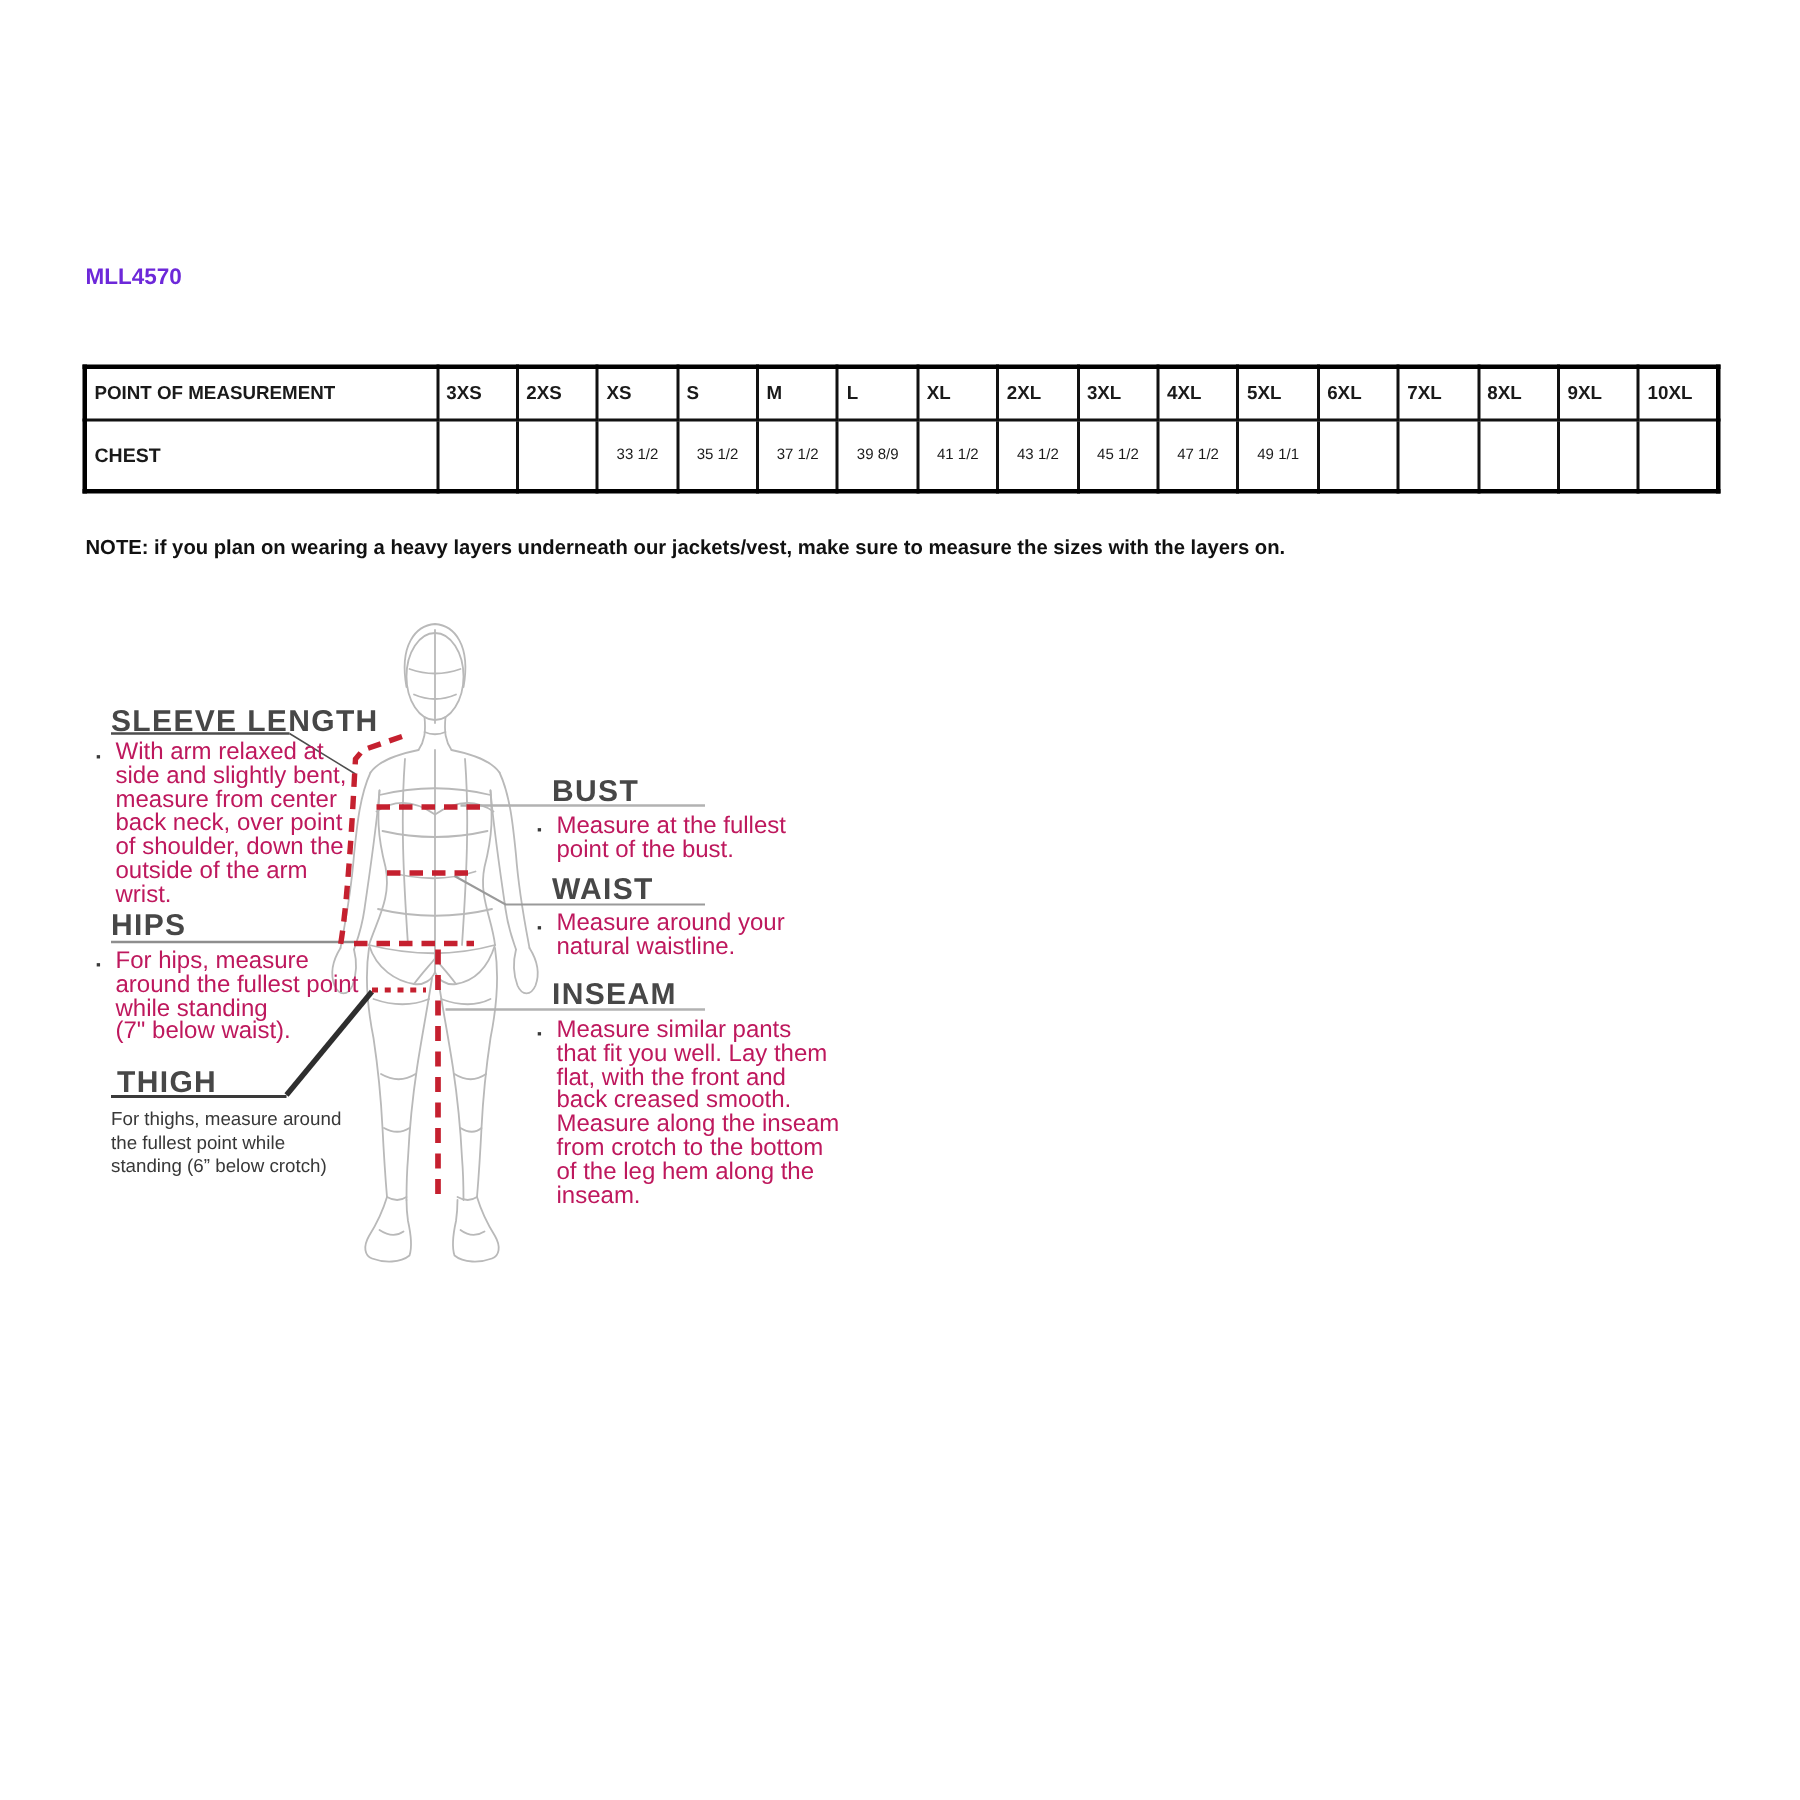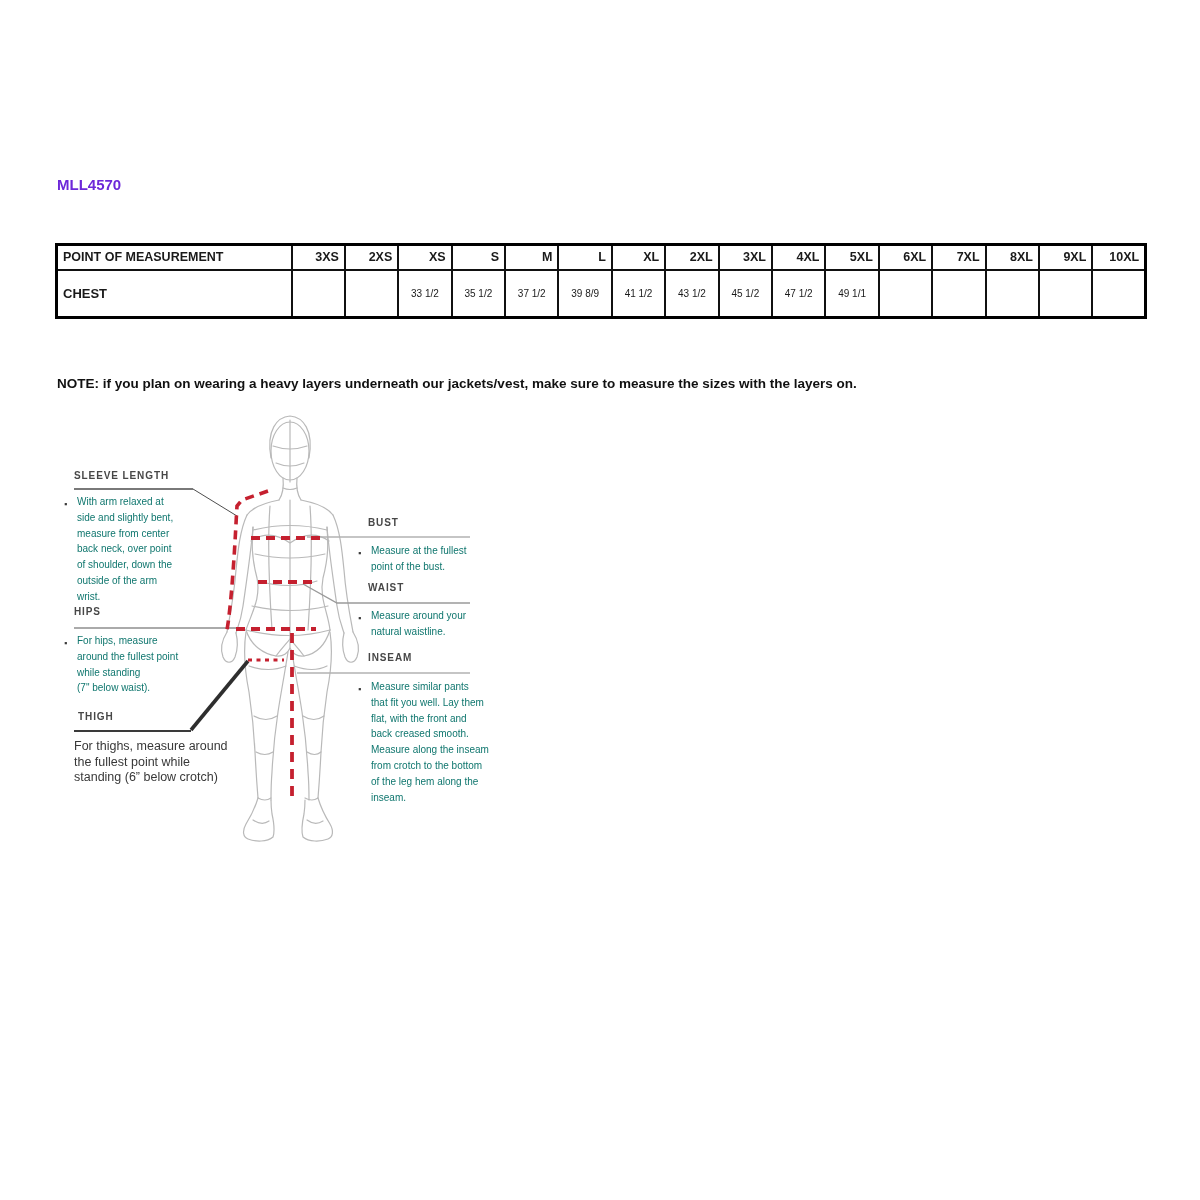"POINT OF MEASUREMENT" .size-table thead tr { height: 25px -> 35px }
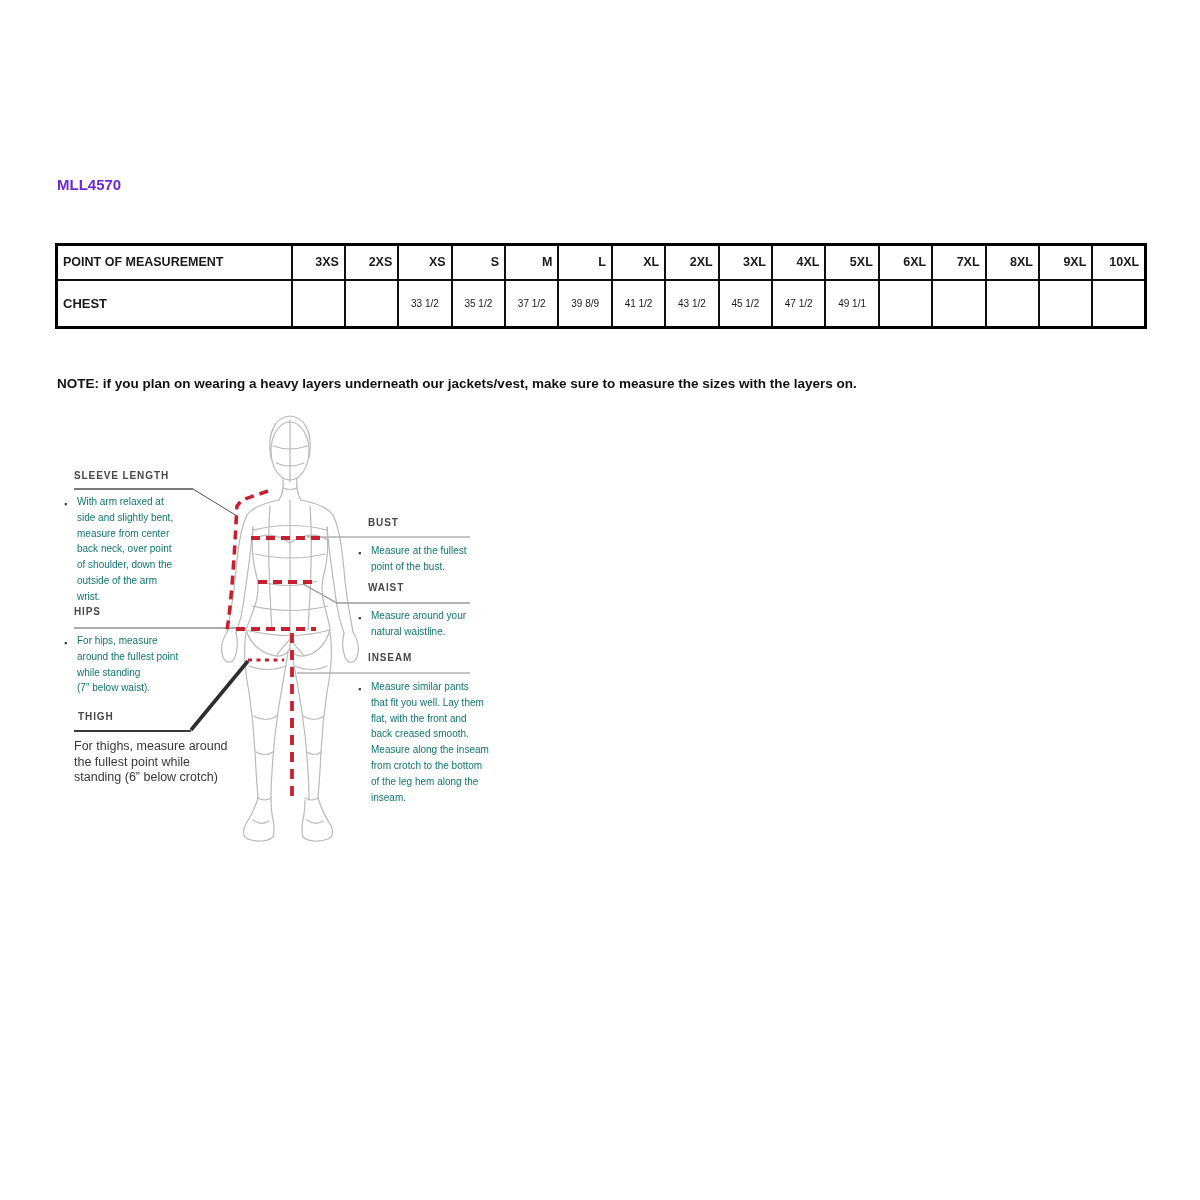"3XS" .size-table thead th { text-align: right -> left }
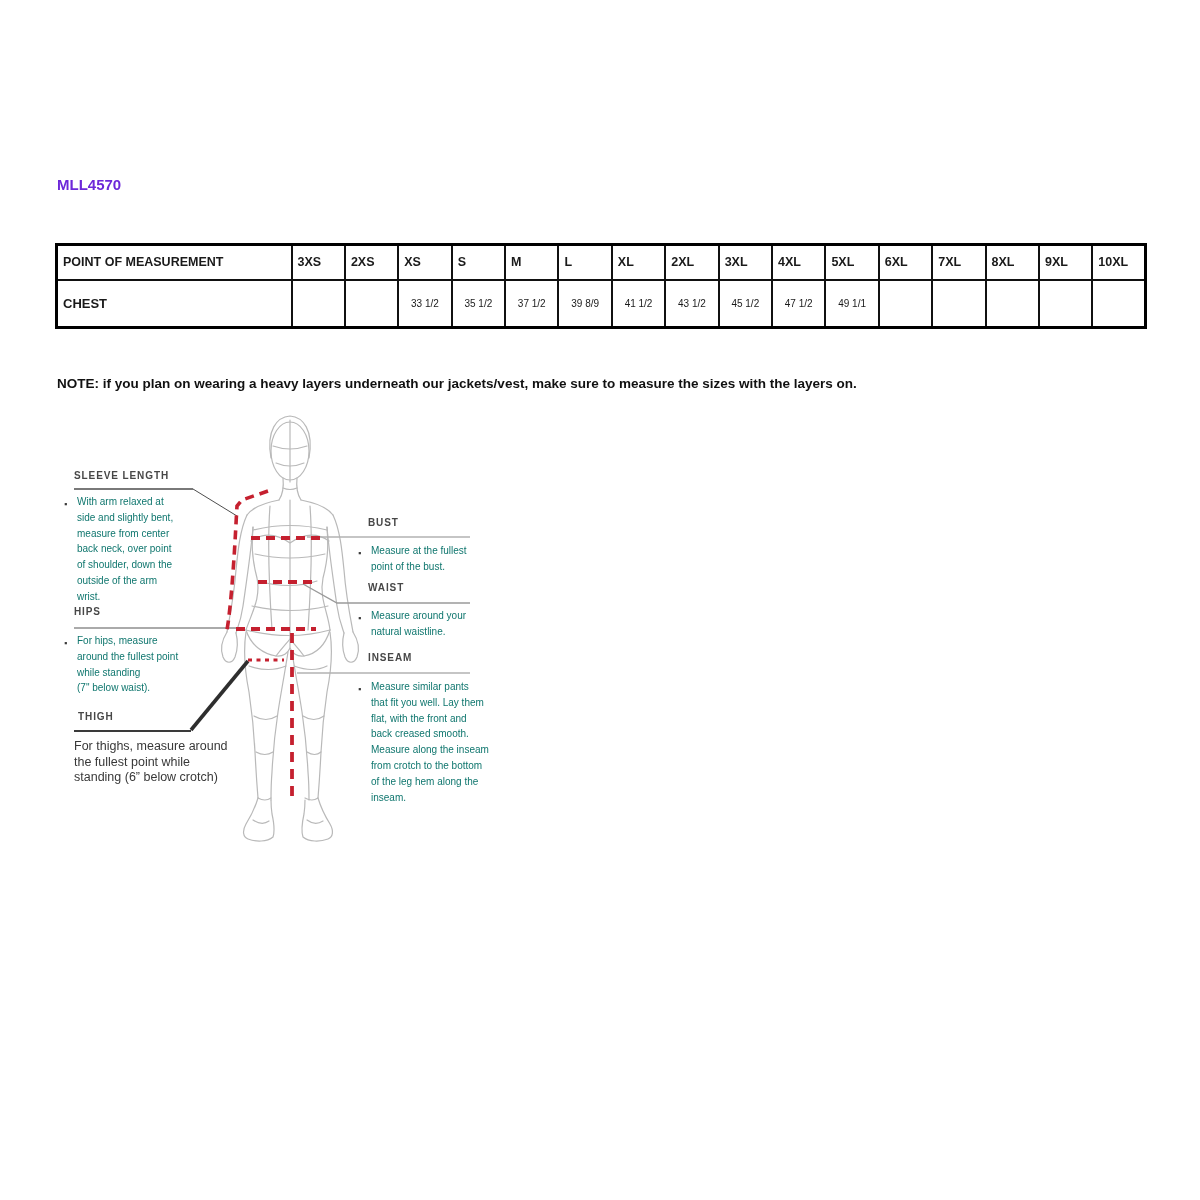"NOTE: if you plan on" .note-line { top: 376px -> 357px }
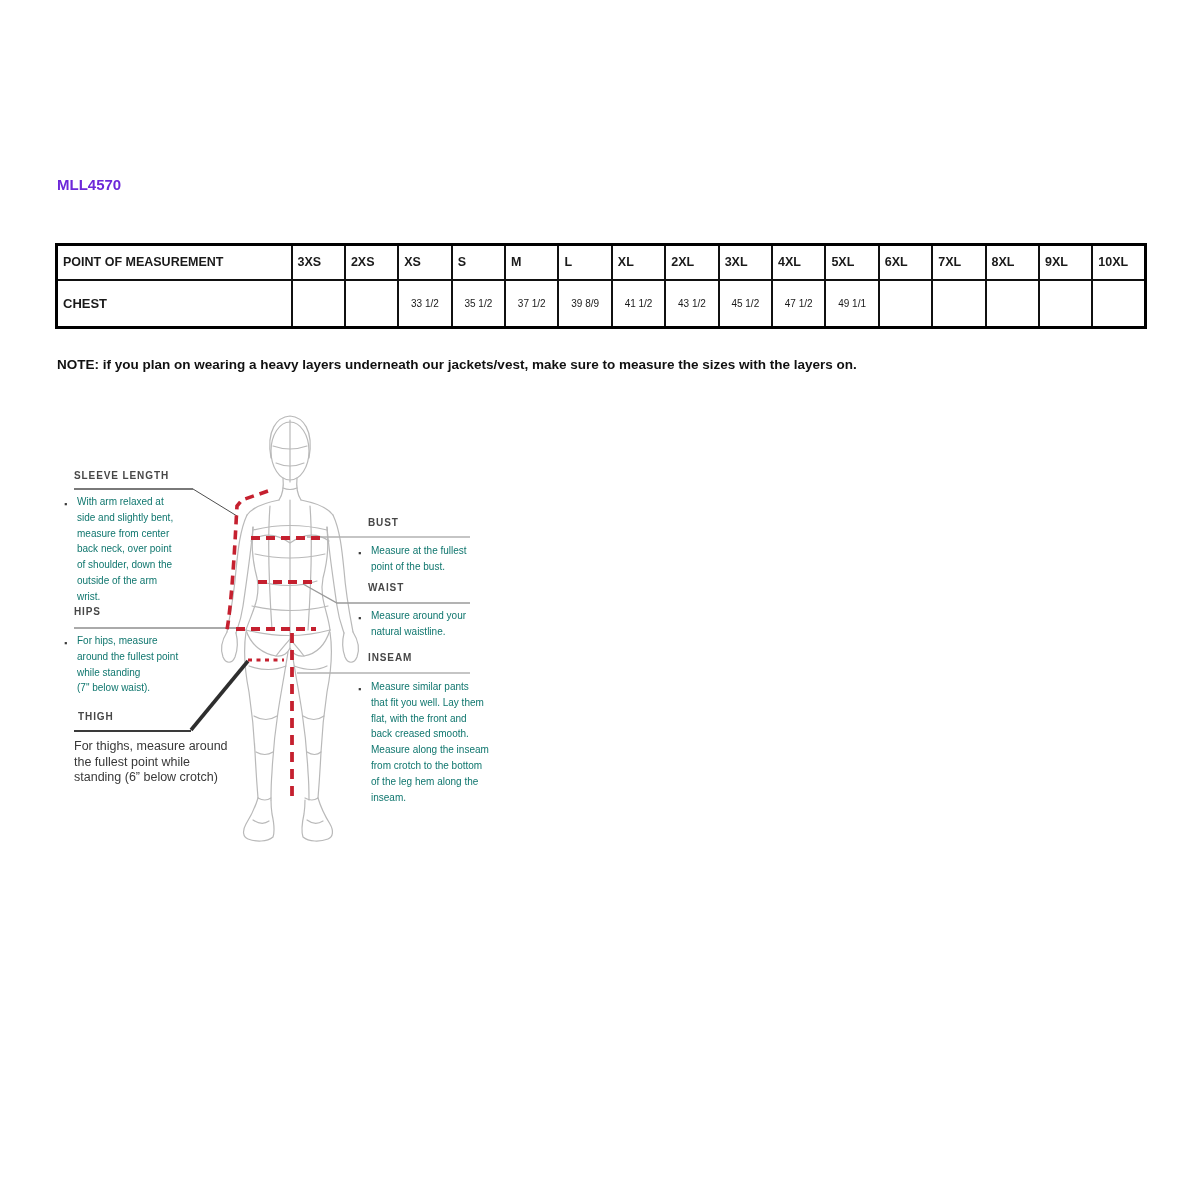"SLEEVE LENGTH" .measure-title { font-size: 10px -> 20px }
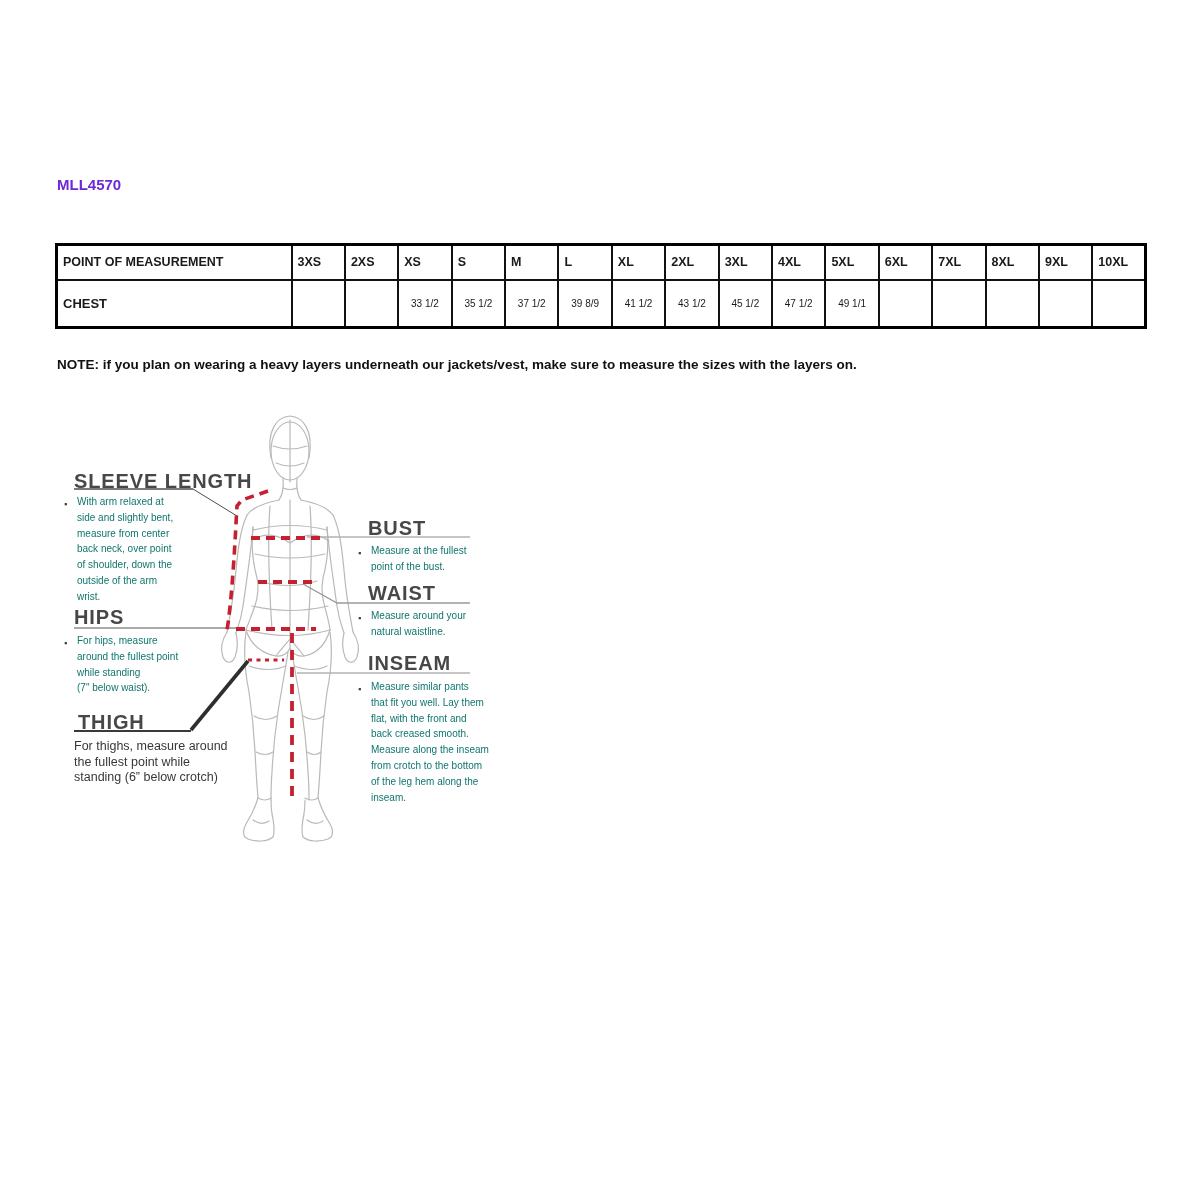"With arm relaxed at" .measure-desc { color: #0f766e -> #be185d; font-size: 10px -> 16px }
